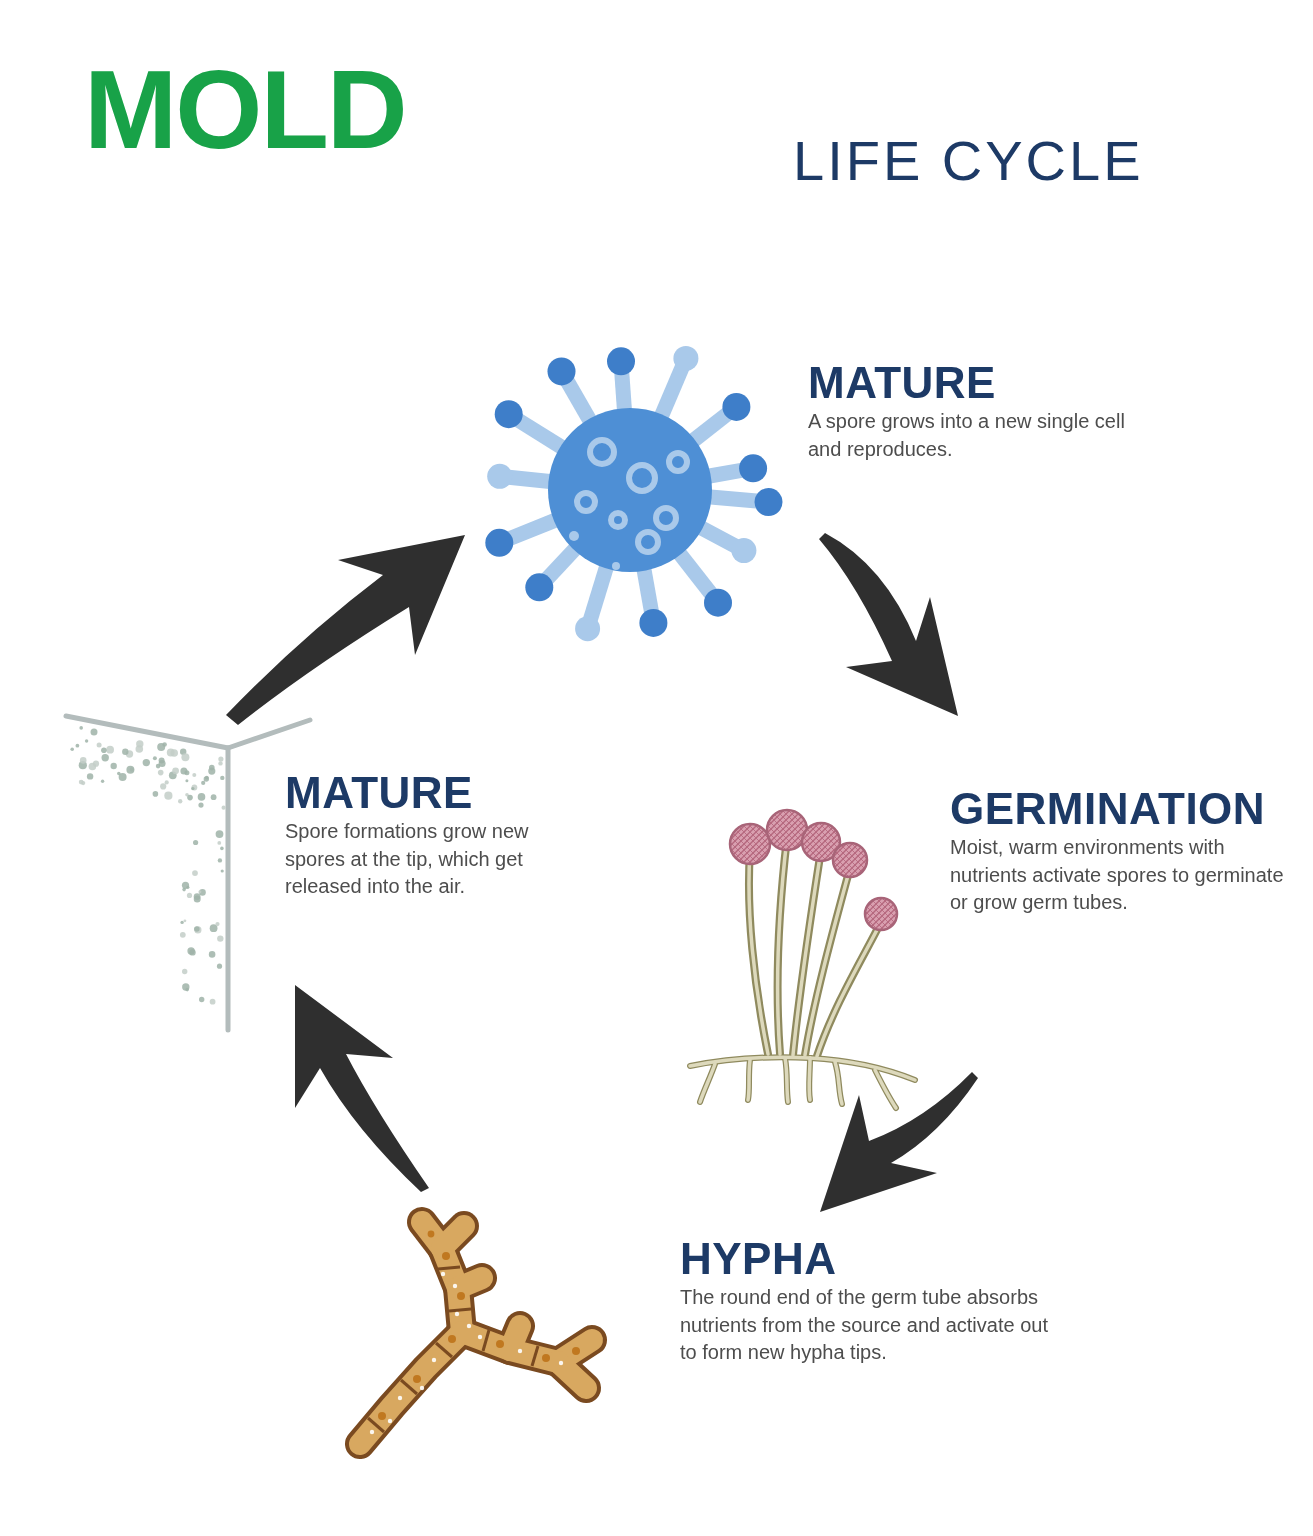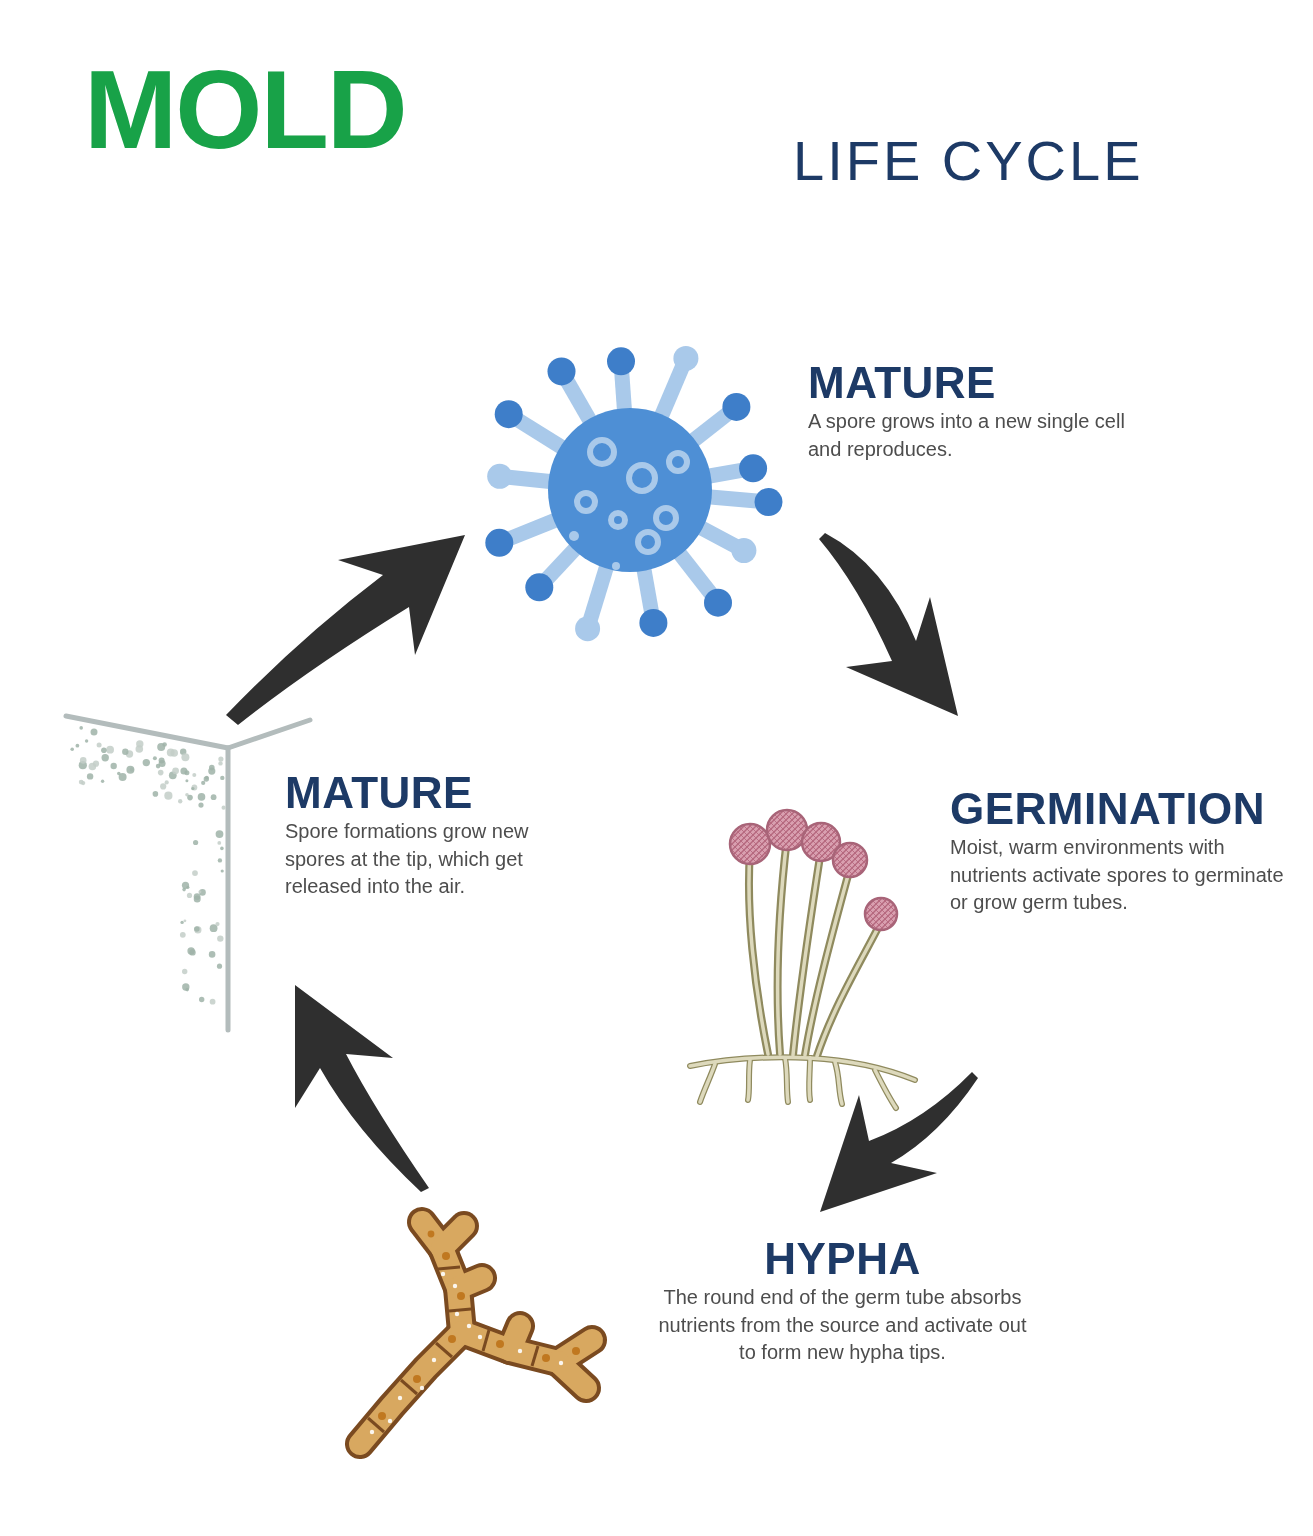"HYPHA" #stage-hypha-text { left: 655px -> 680px; text-align: center -> none }
